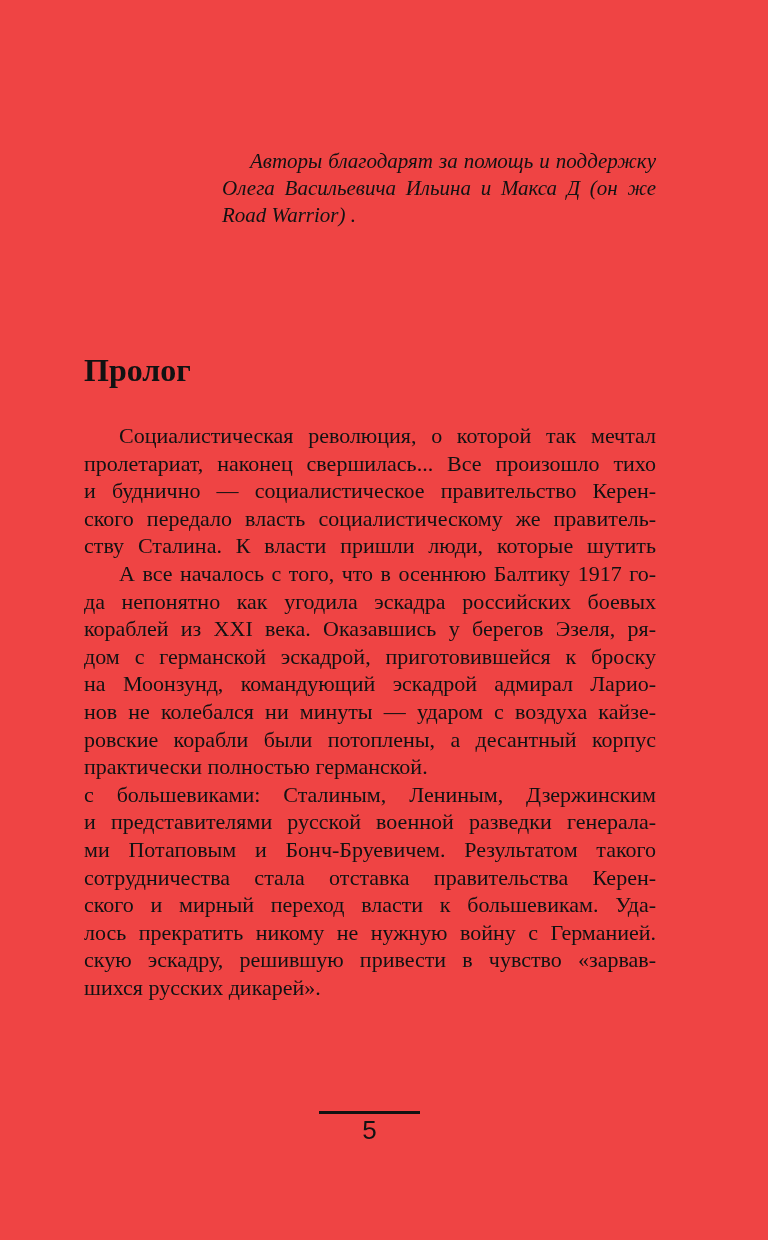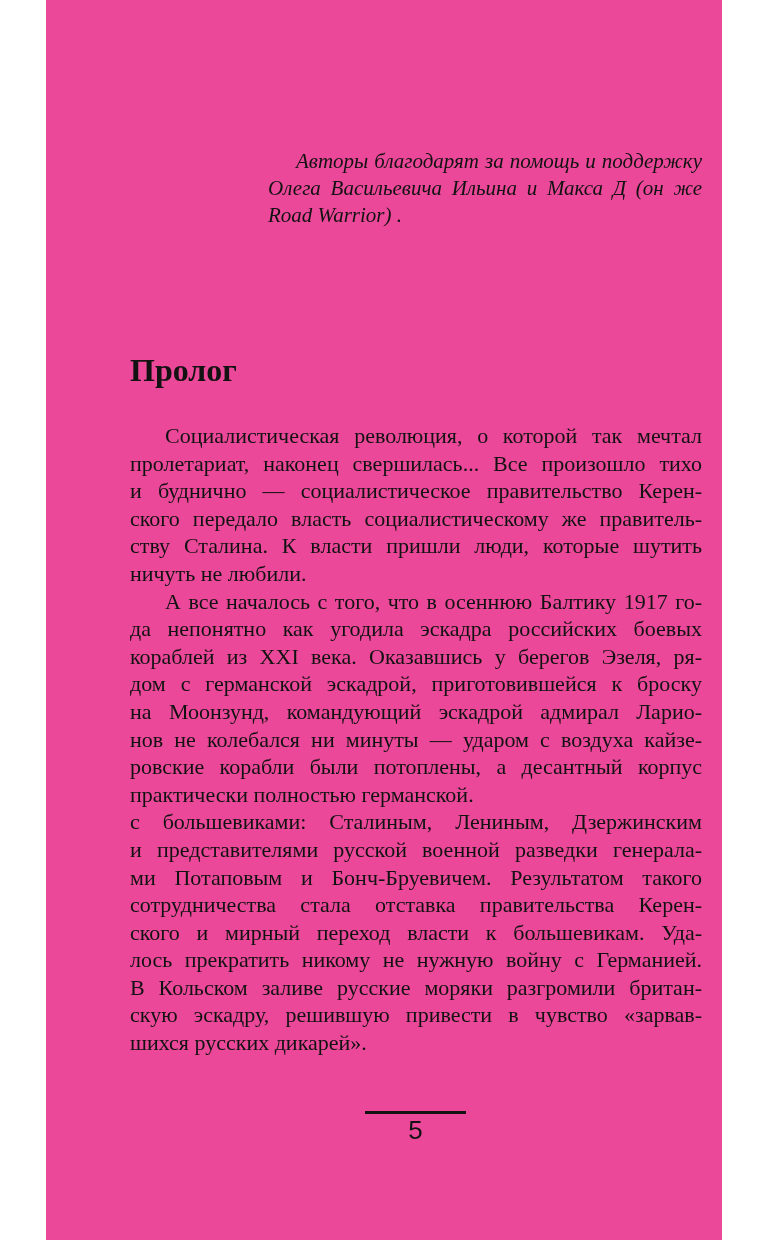"Авторы благодарят за помощь и" .page { background: #ec4899 -> #ef4444; width: 676px -> 768px }
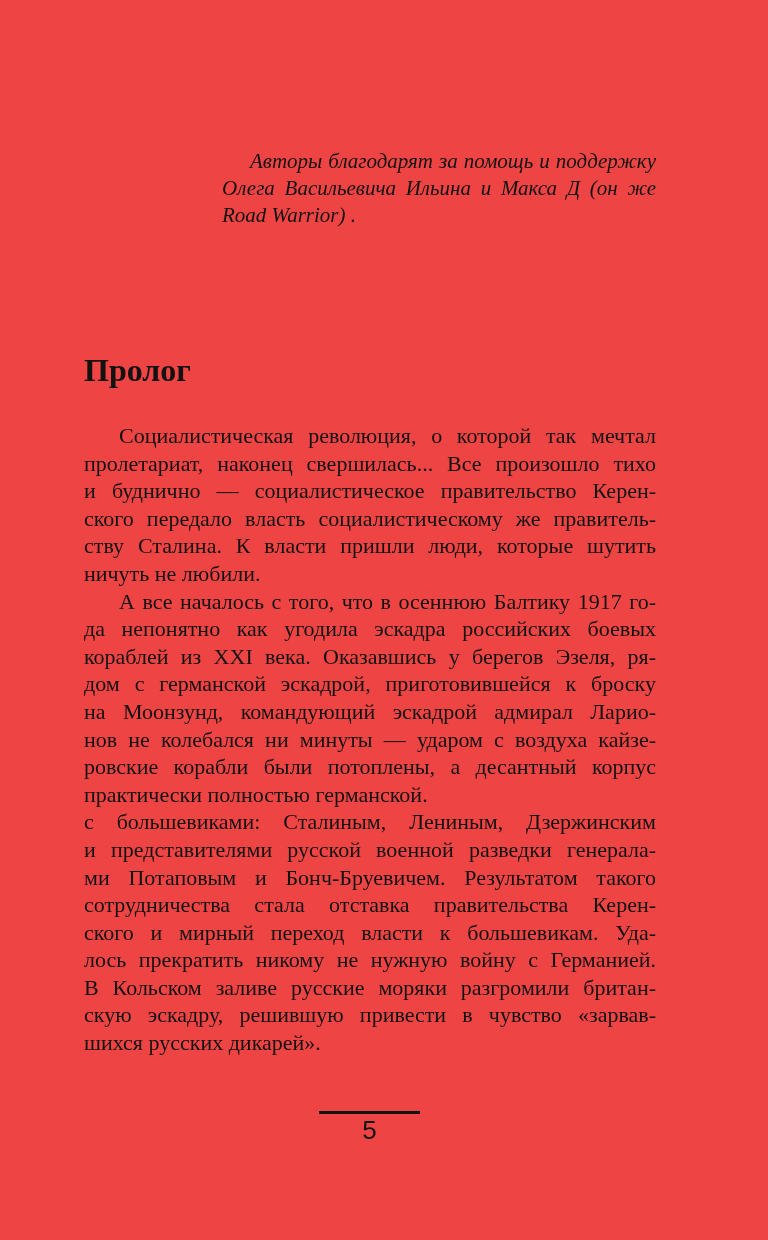"ничуть не любили." div.line { html: <div>ничуть не любили.</div> -> none }
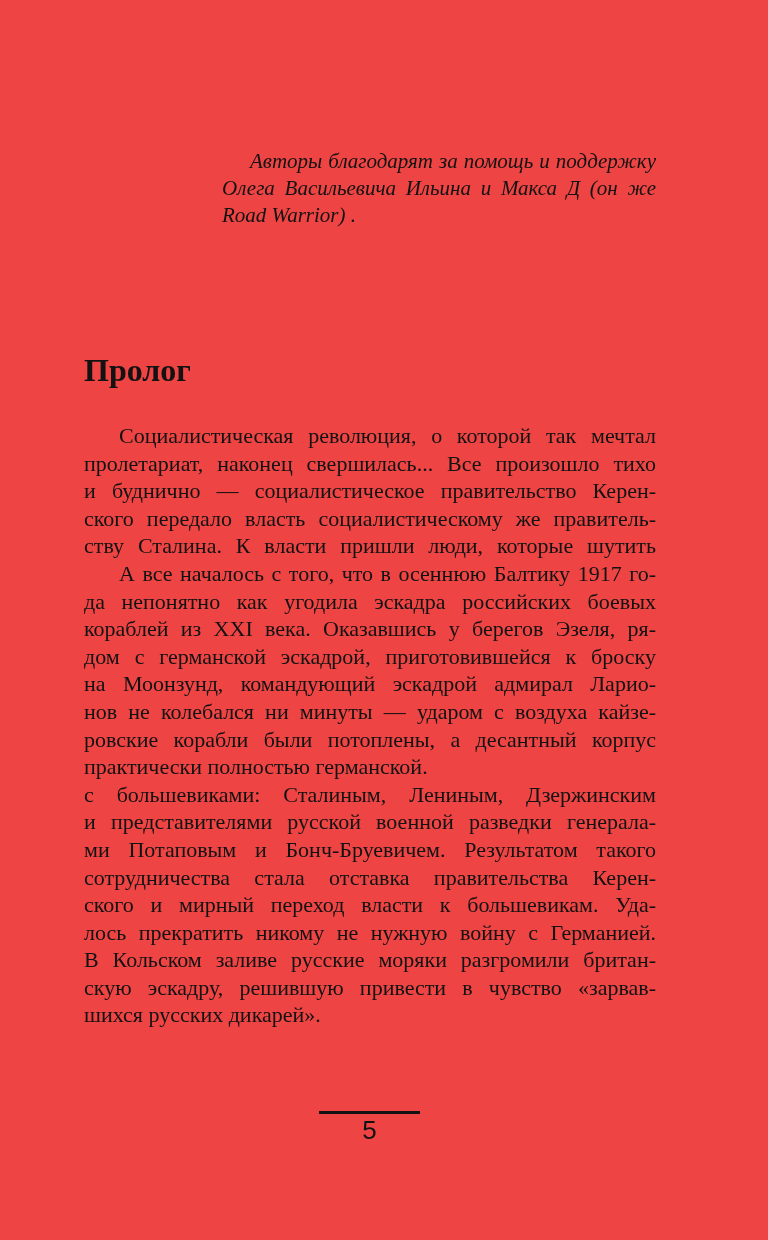"В Кольском заливе русские моряки" div.line { html: <div>В Кольском заливе русские моряки разгромили британ-</div> -> none }
